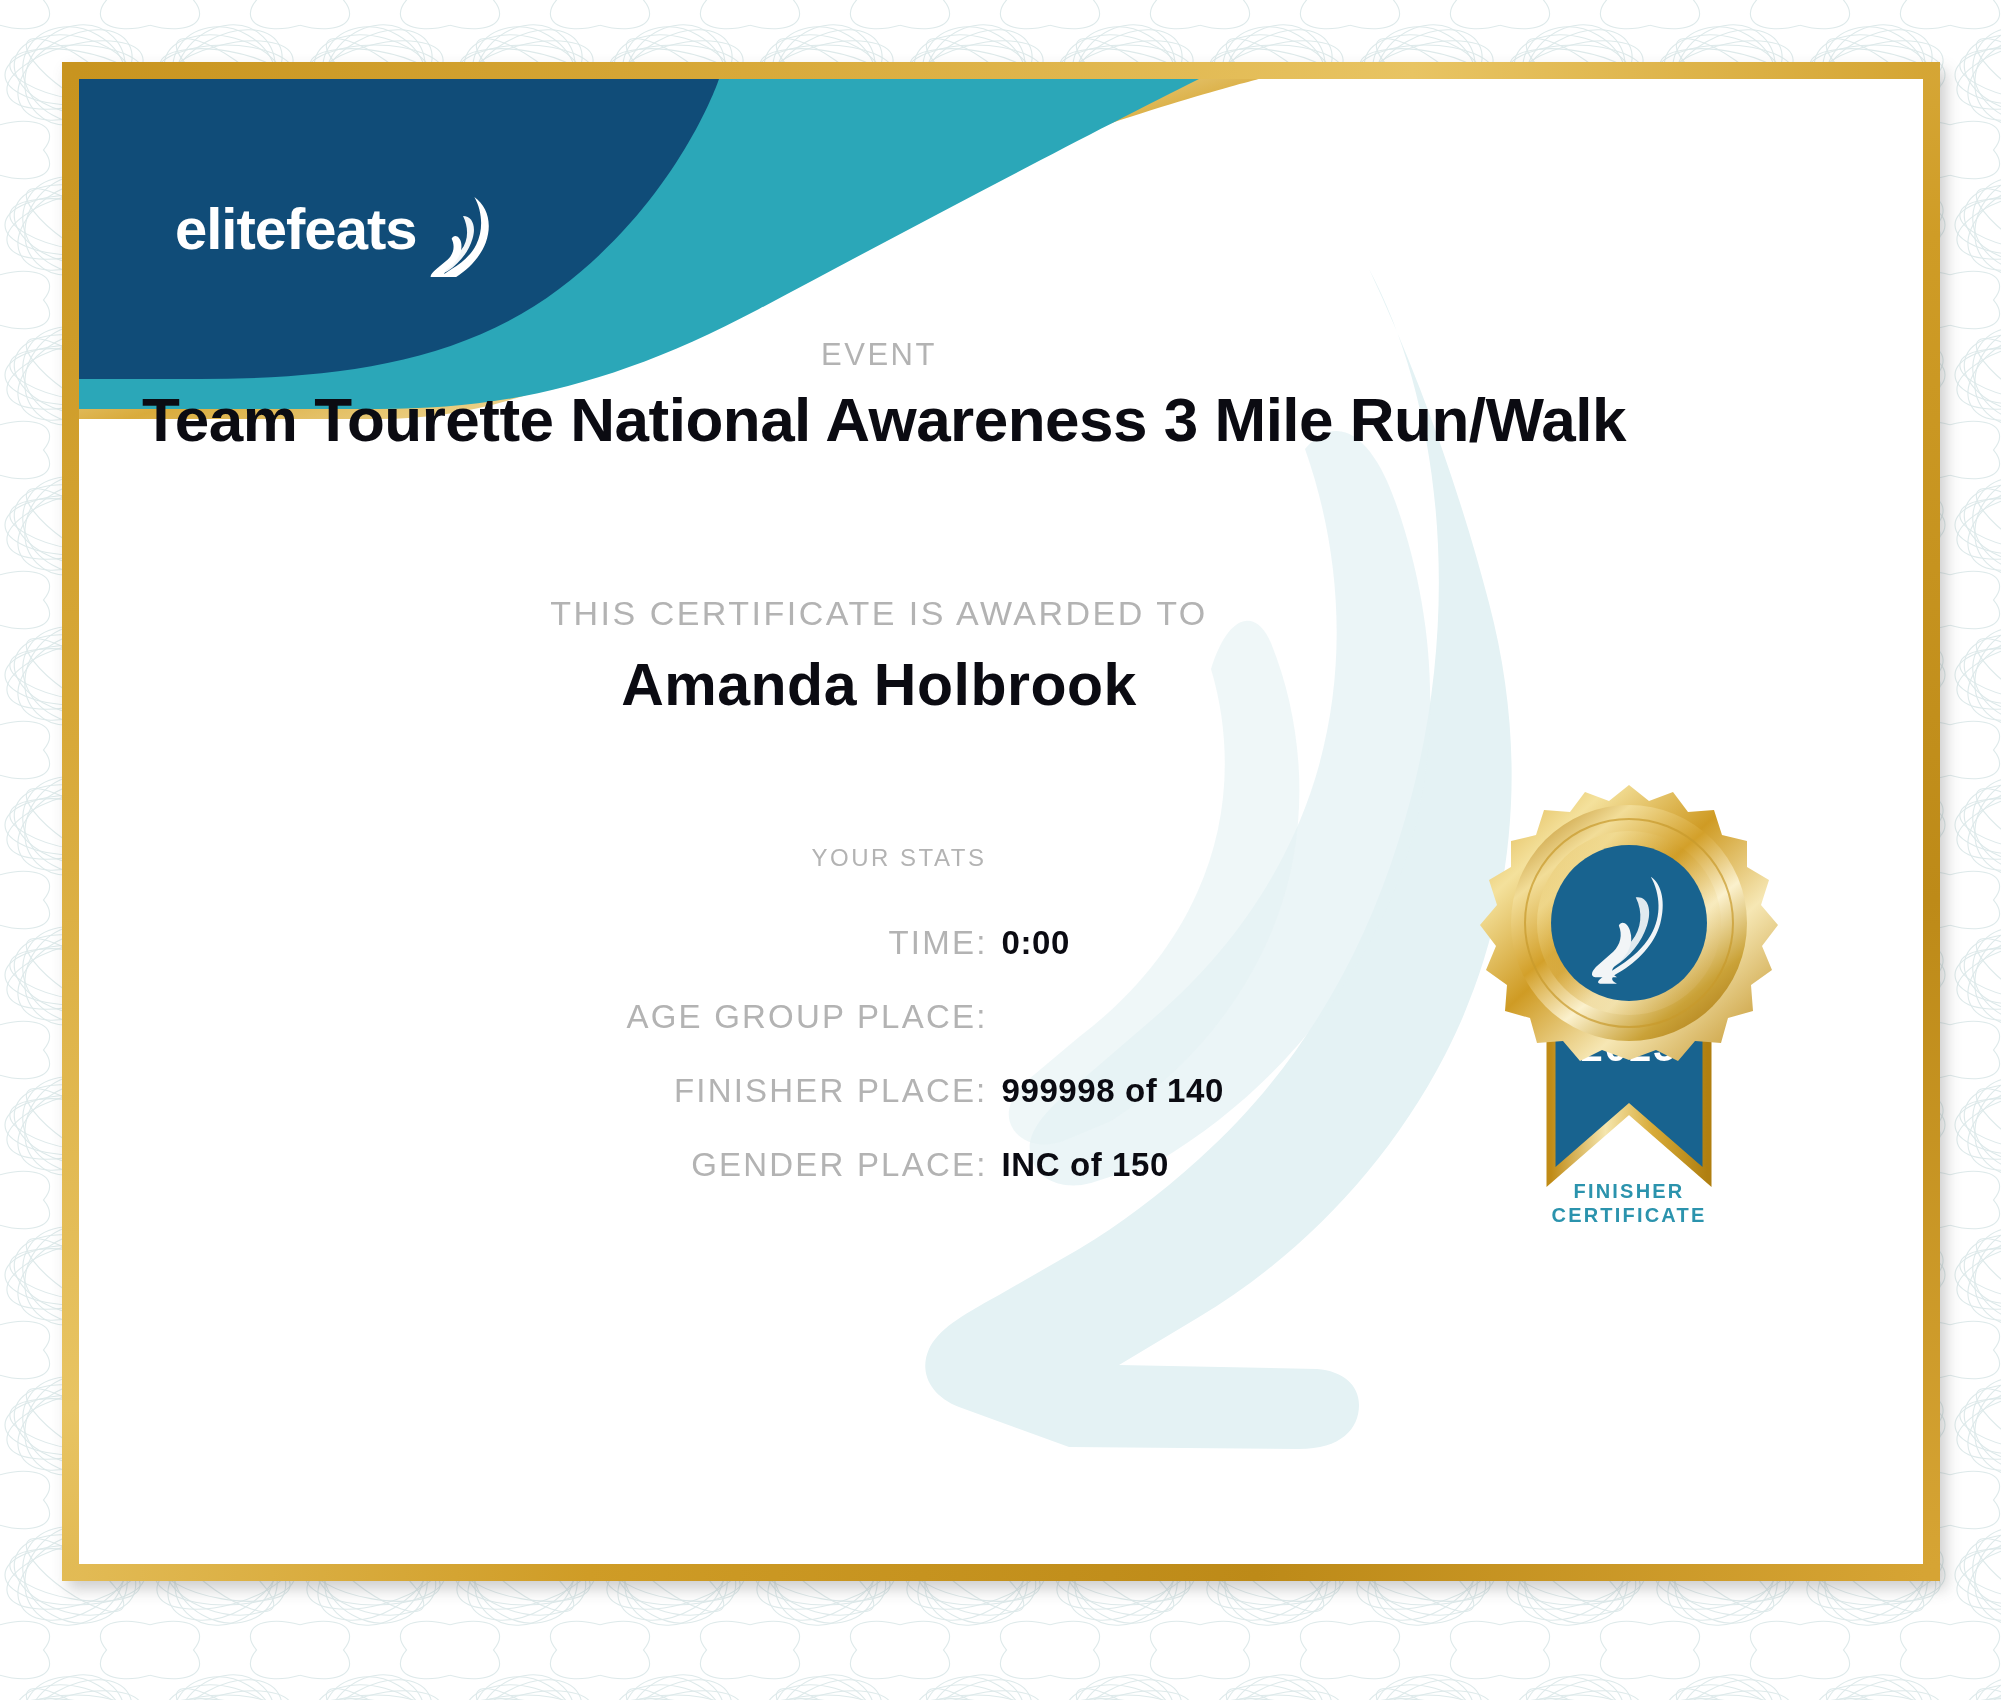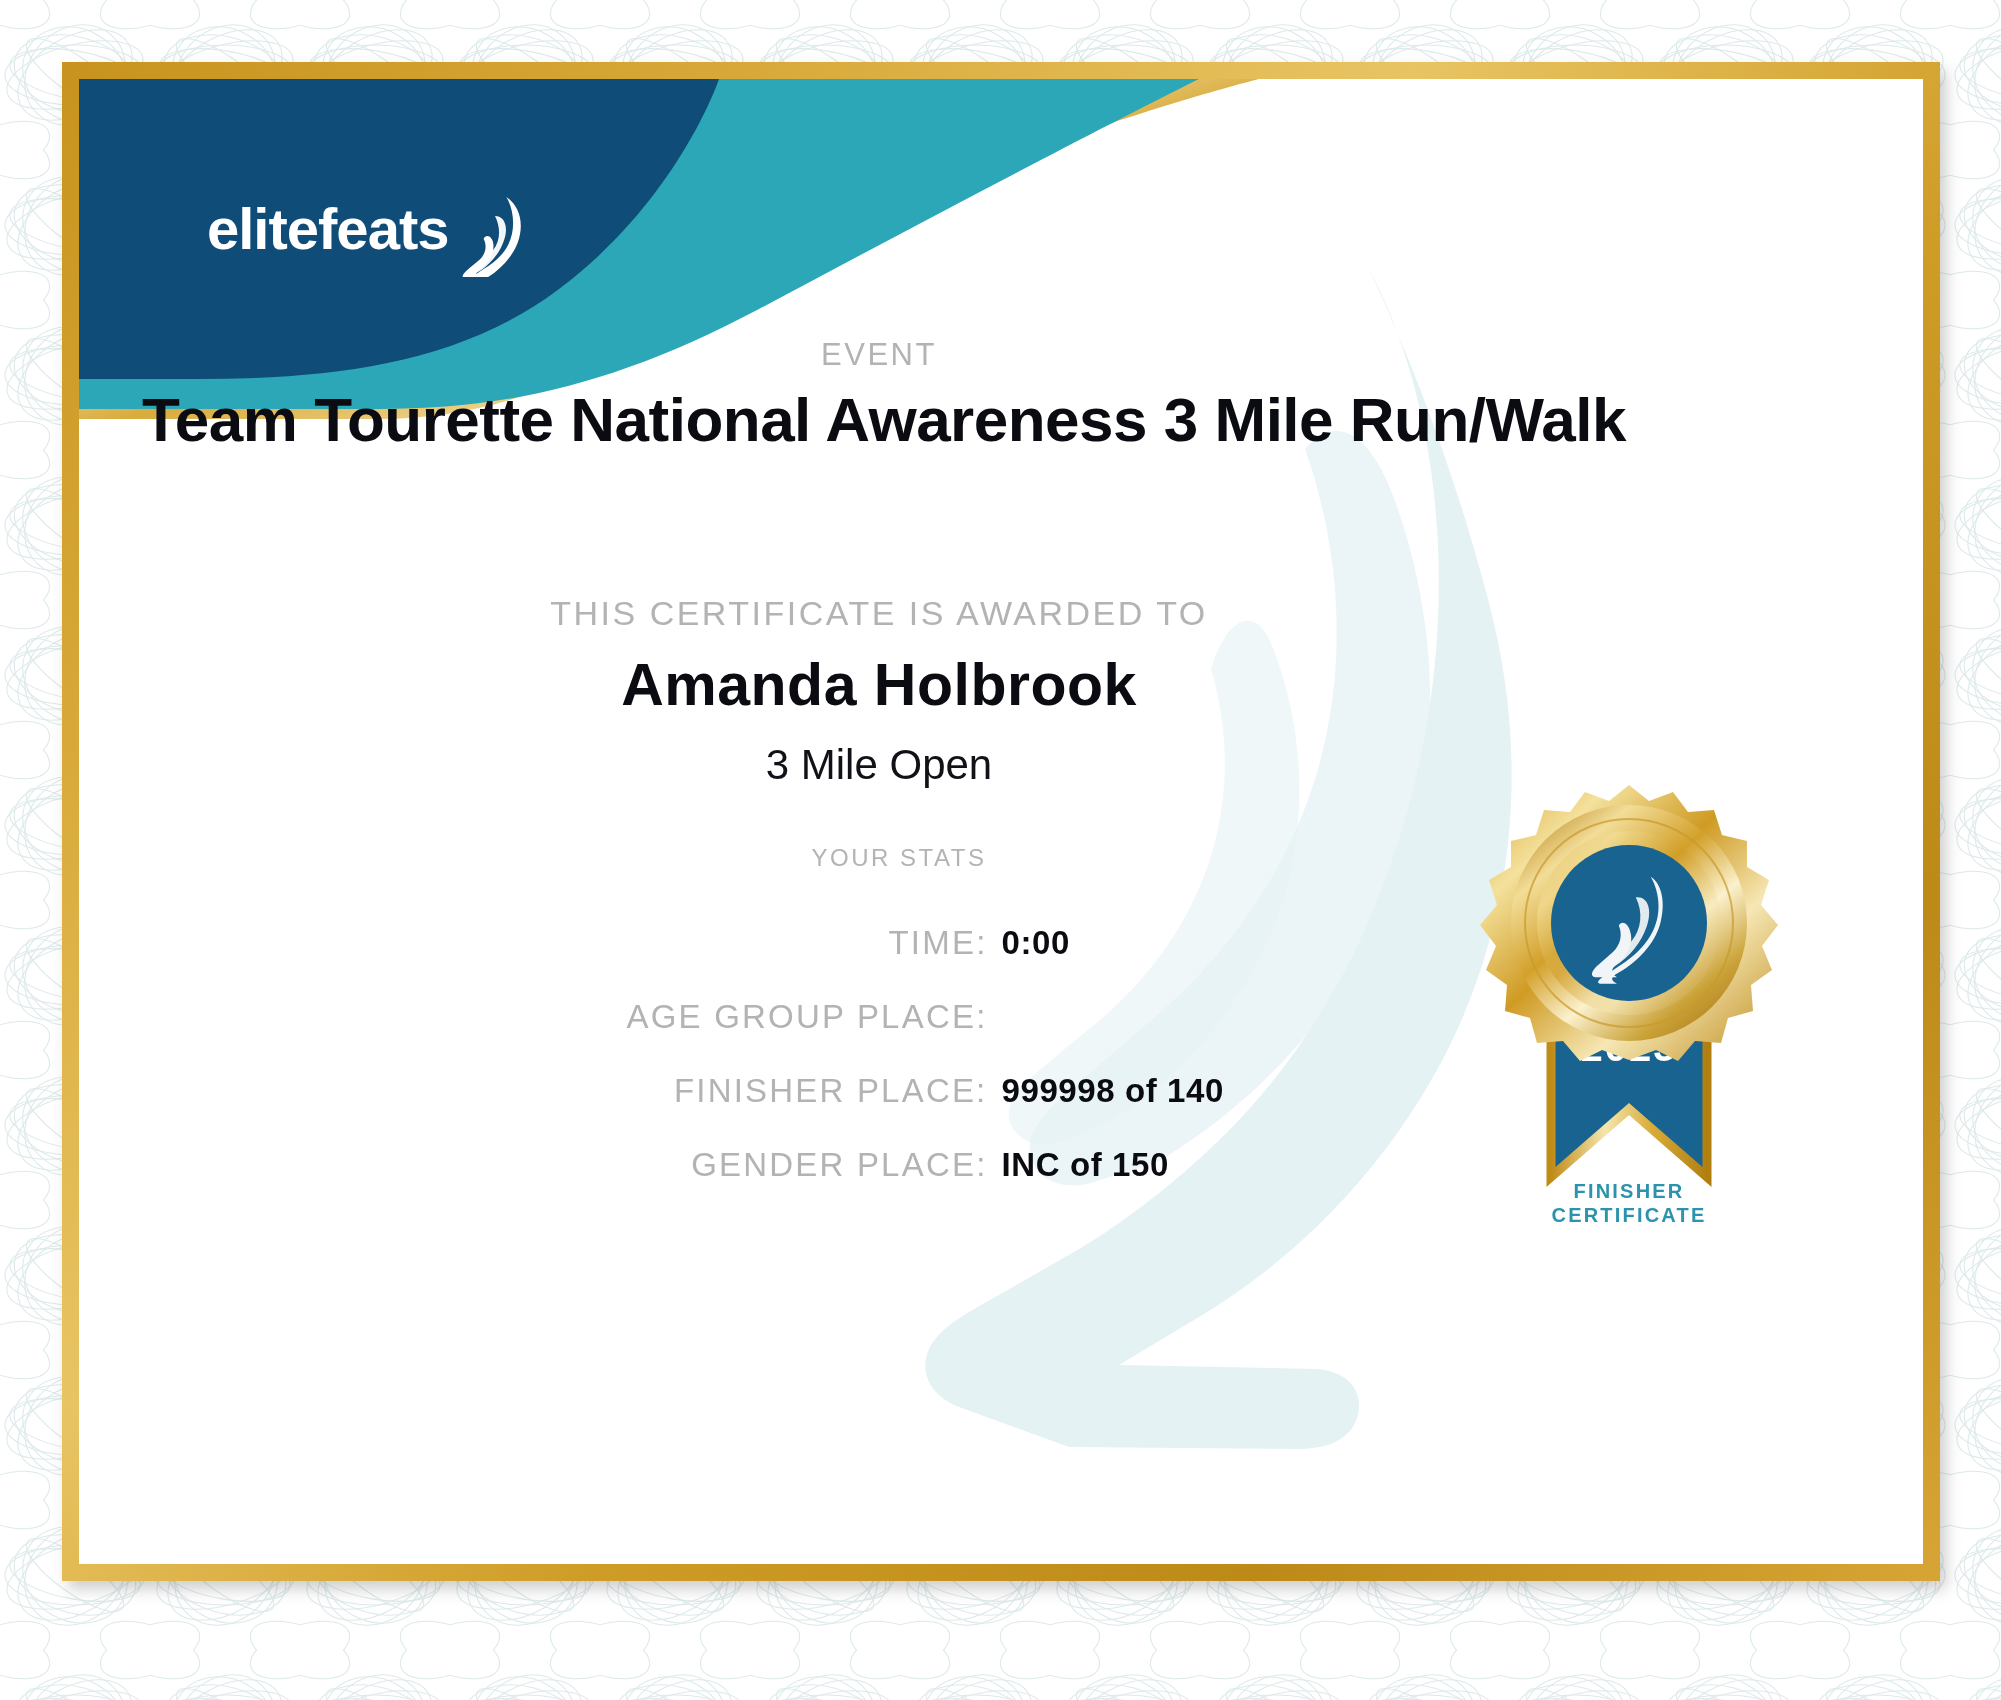"elitefeats" #logo { left: 128px -> 96px }
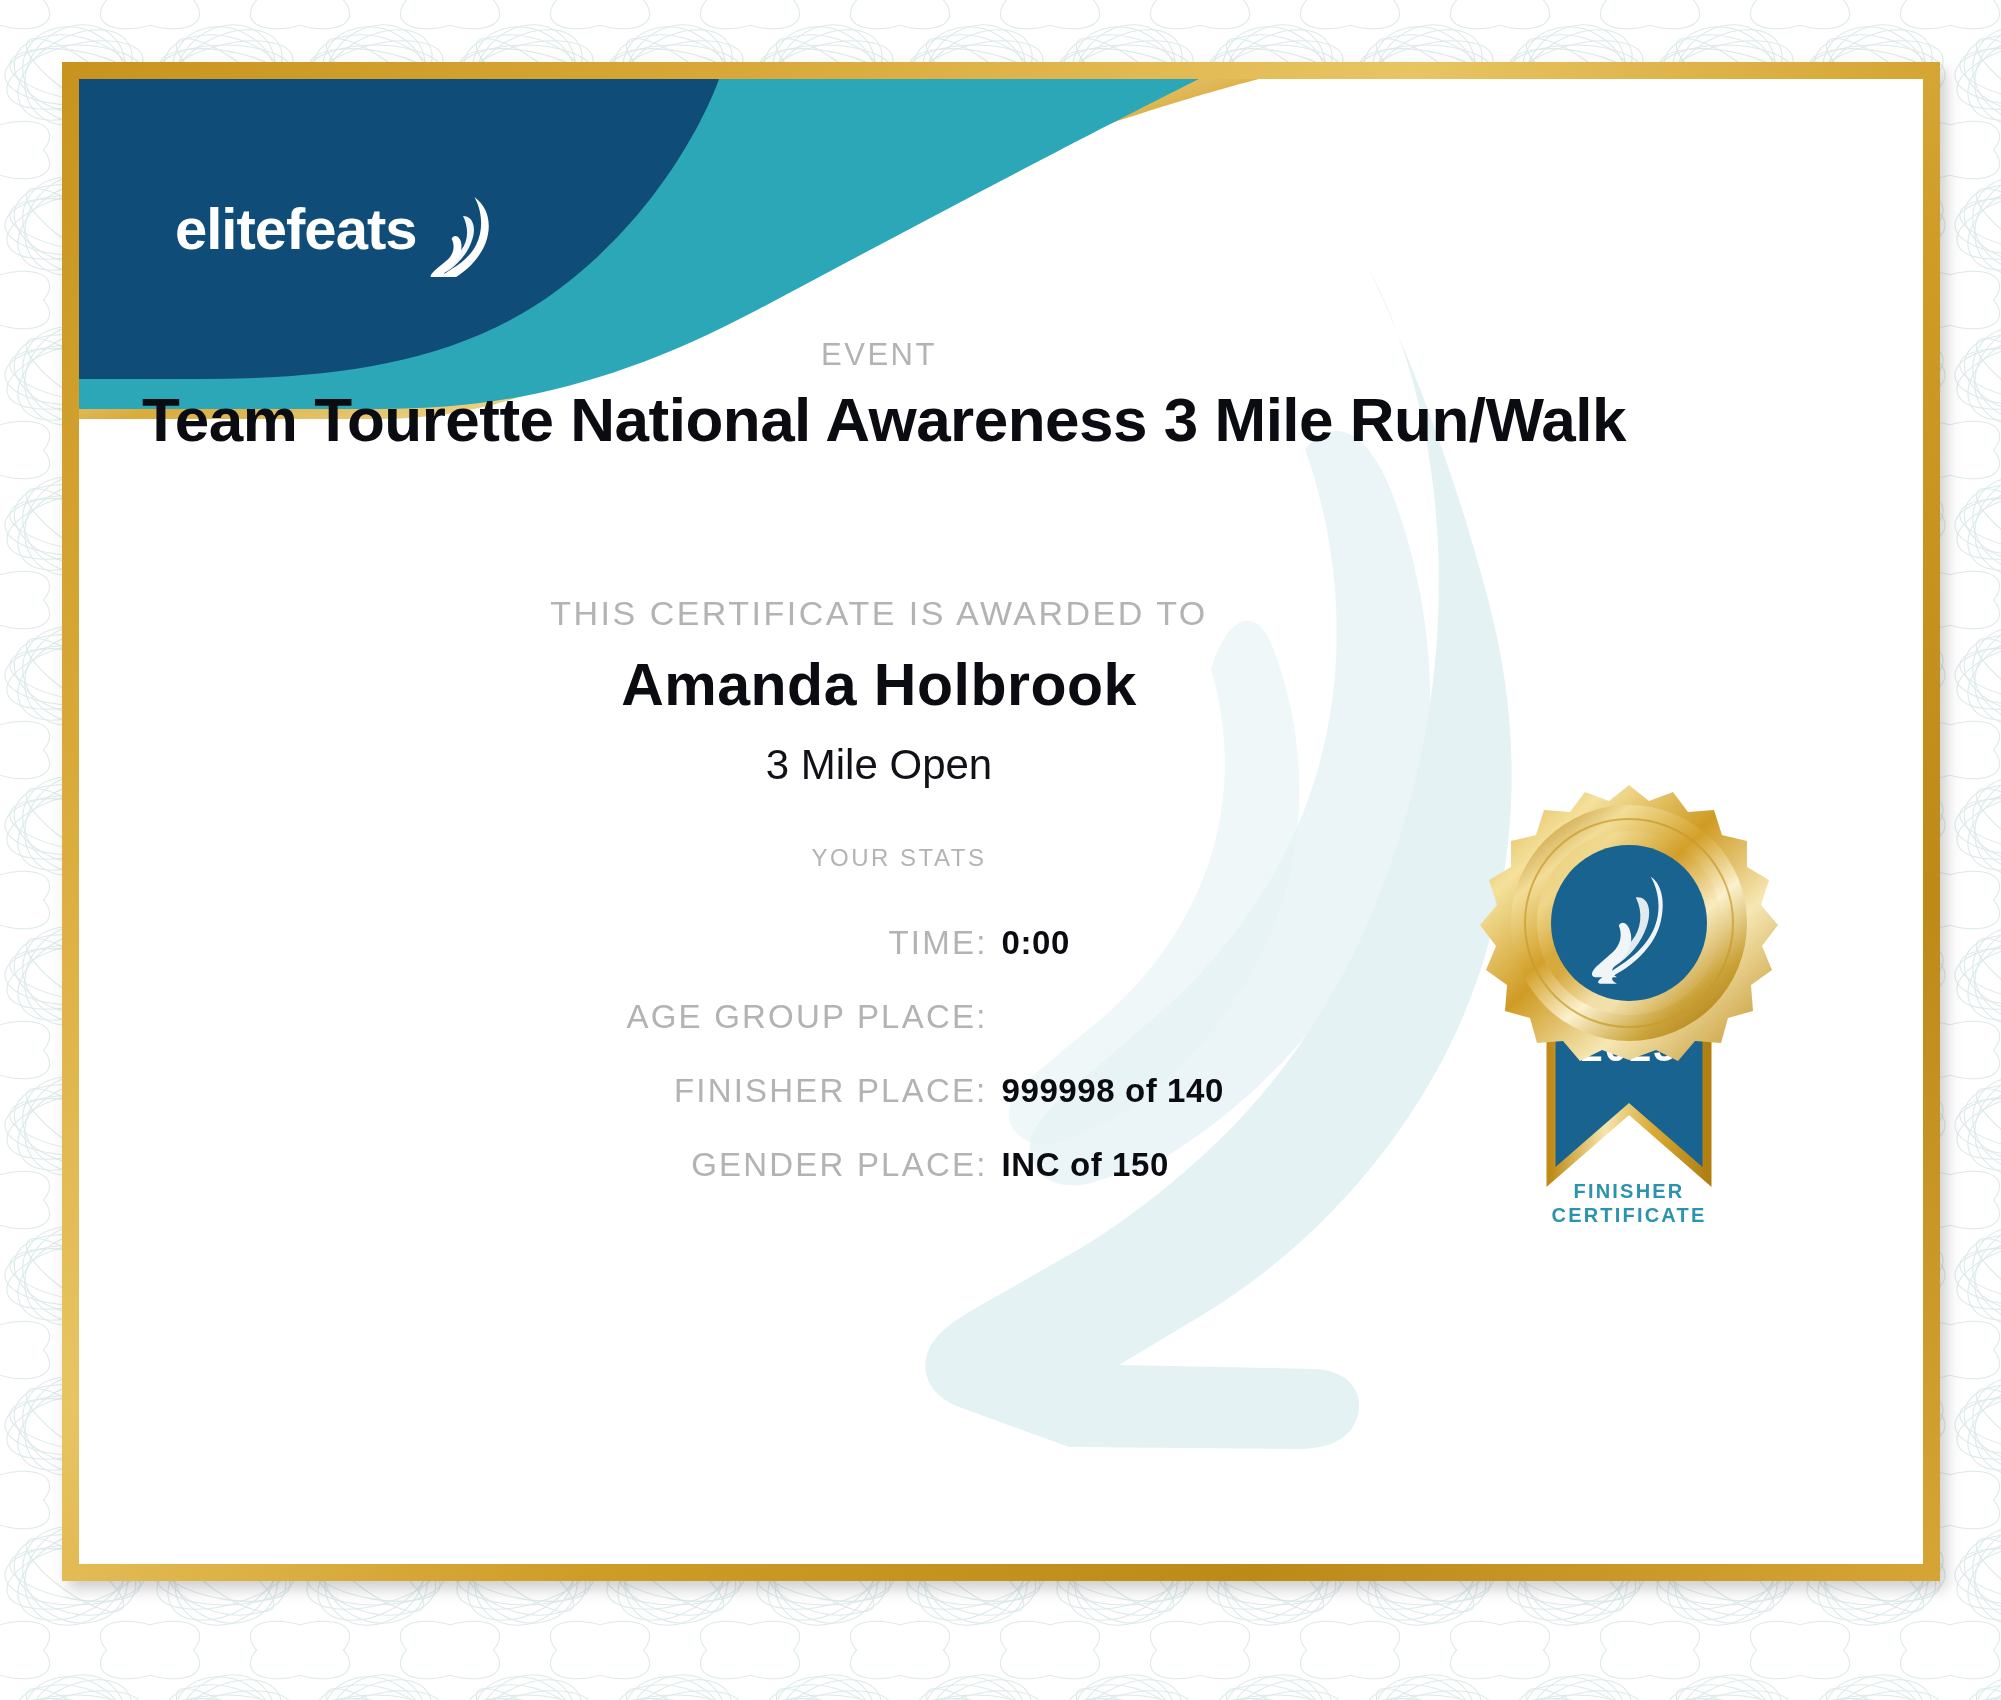"3 Mile Open" div { html: <div>3 Mile Open</div> -> none }
